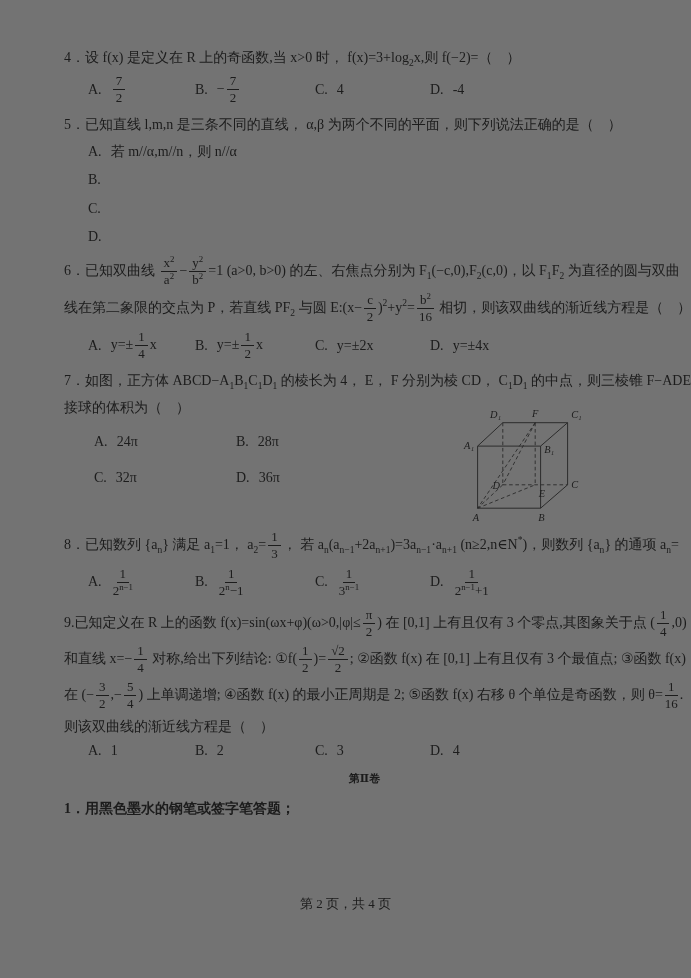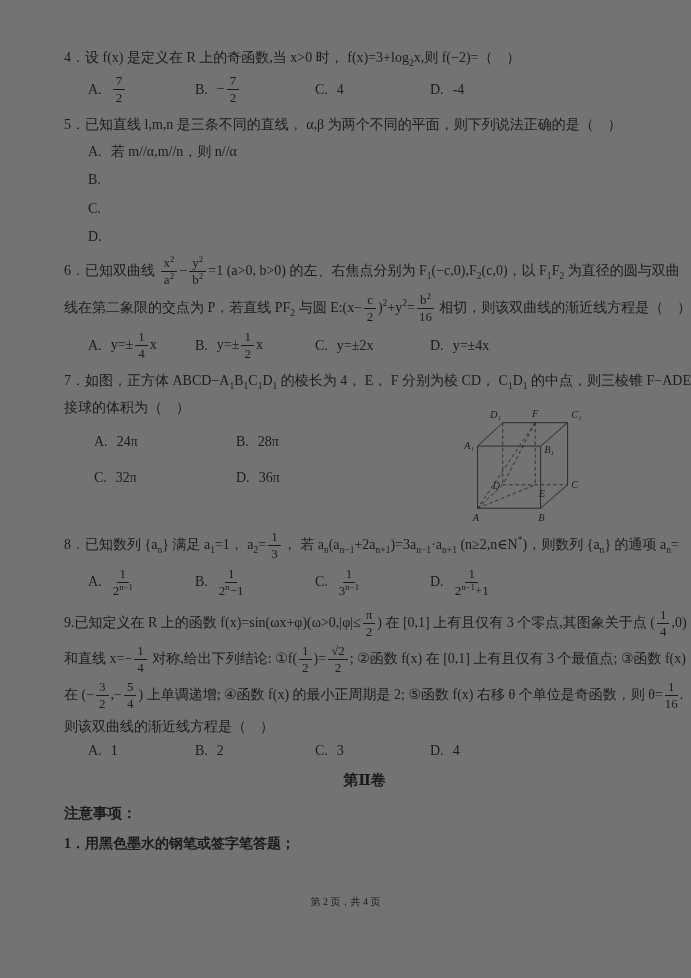"第Ⅱ卷" .sec2-title { font-size: 15px -> 11px }
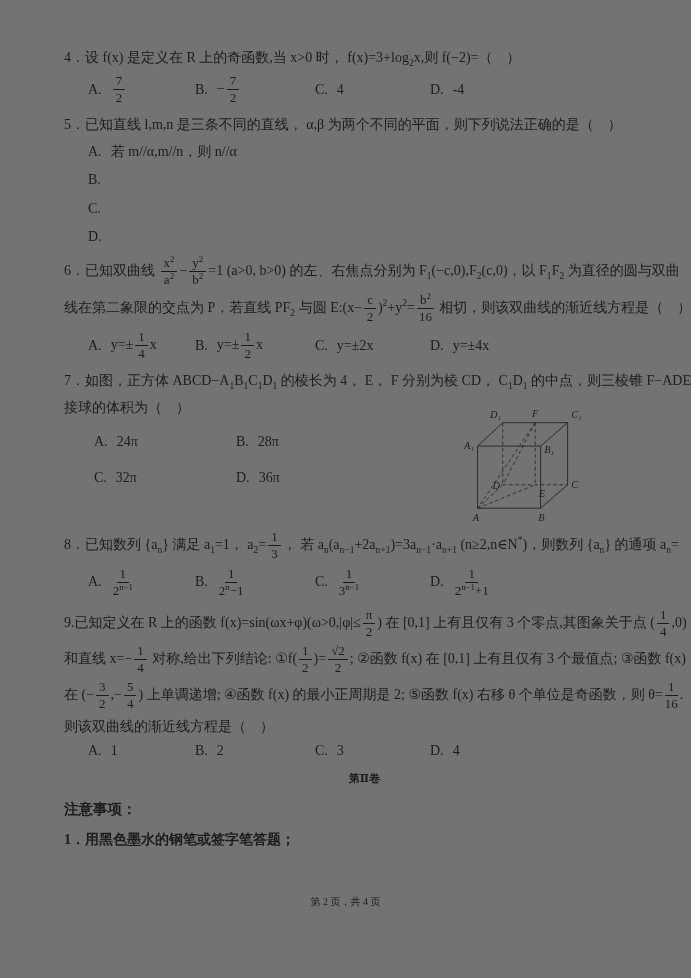"注意事项：" p.notice-head { html: <p>注意事项：</p> -> none }
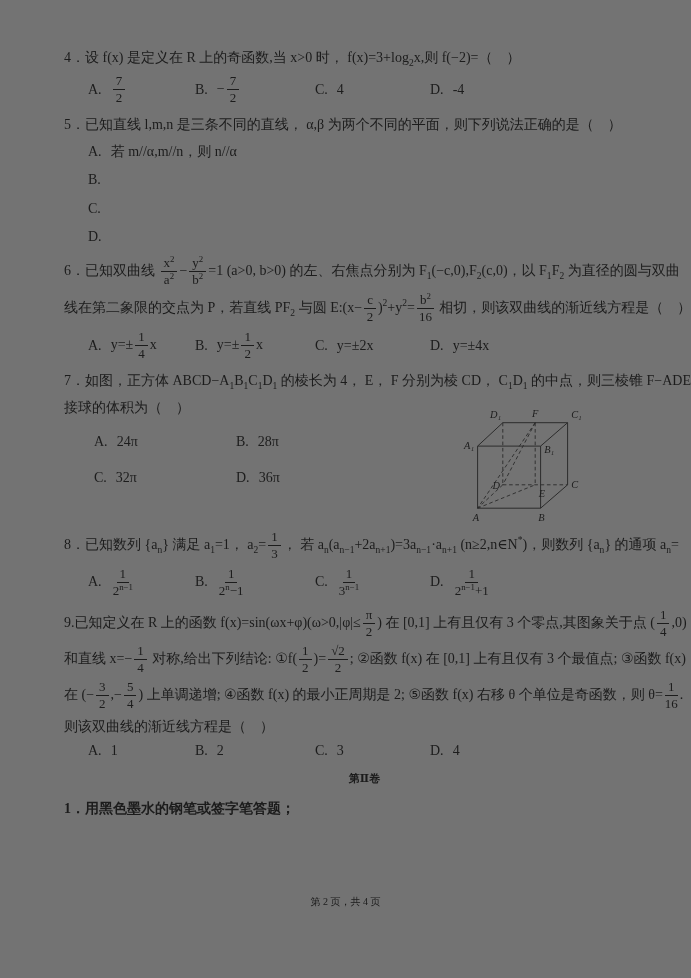"第 2 页，共 4 页" .footer { font-size: 10px -> 13px }
